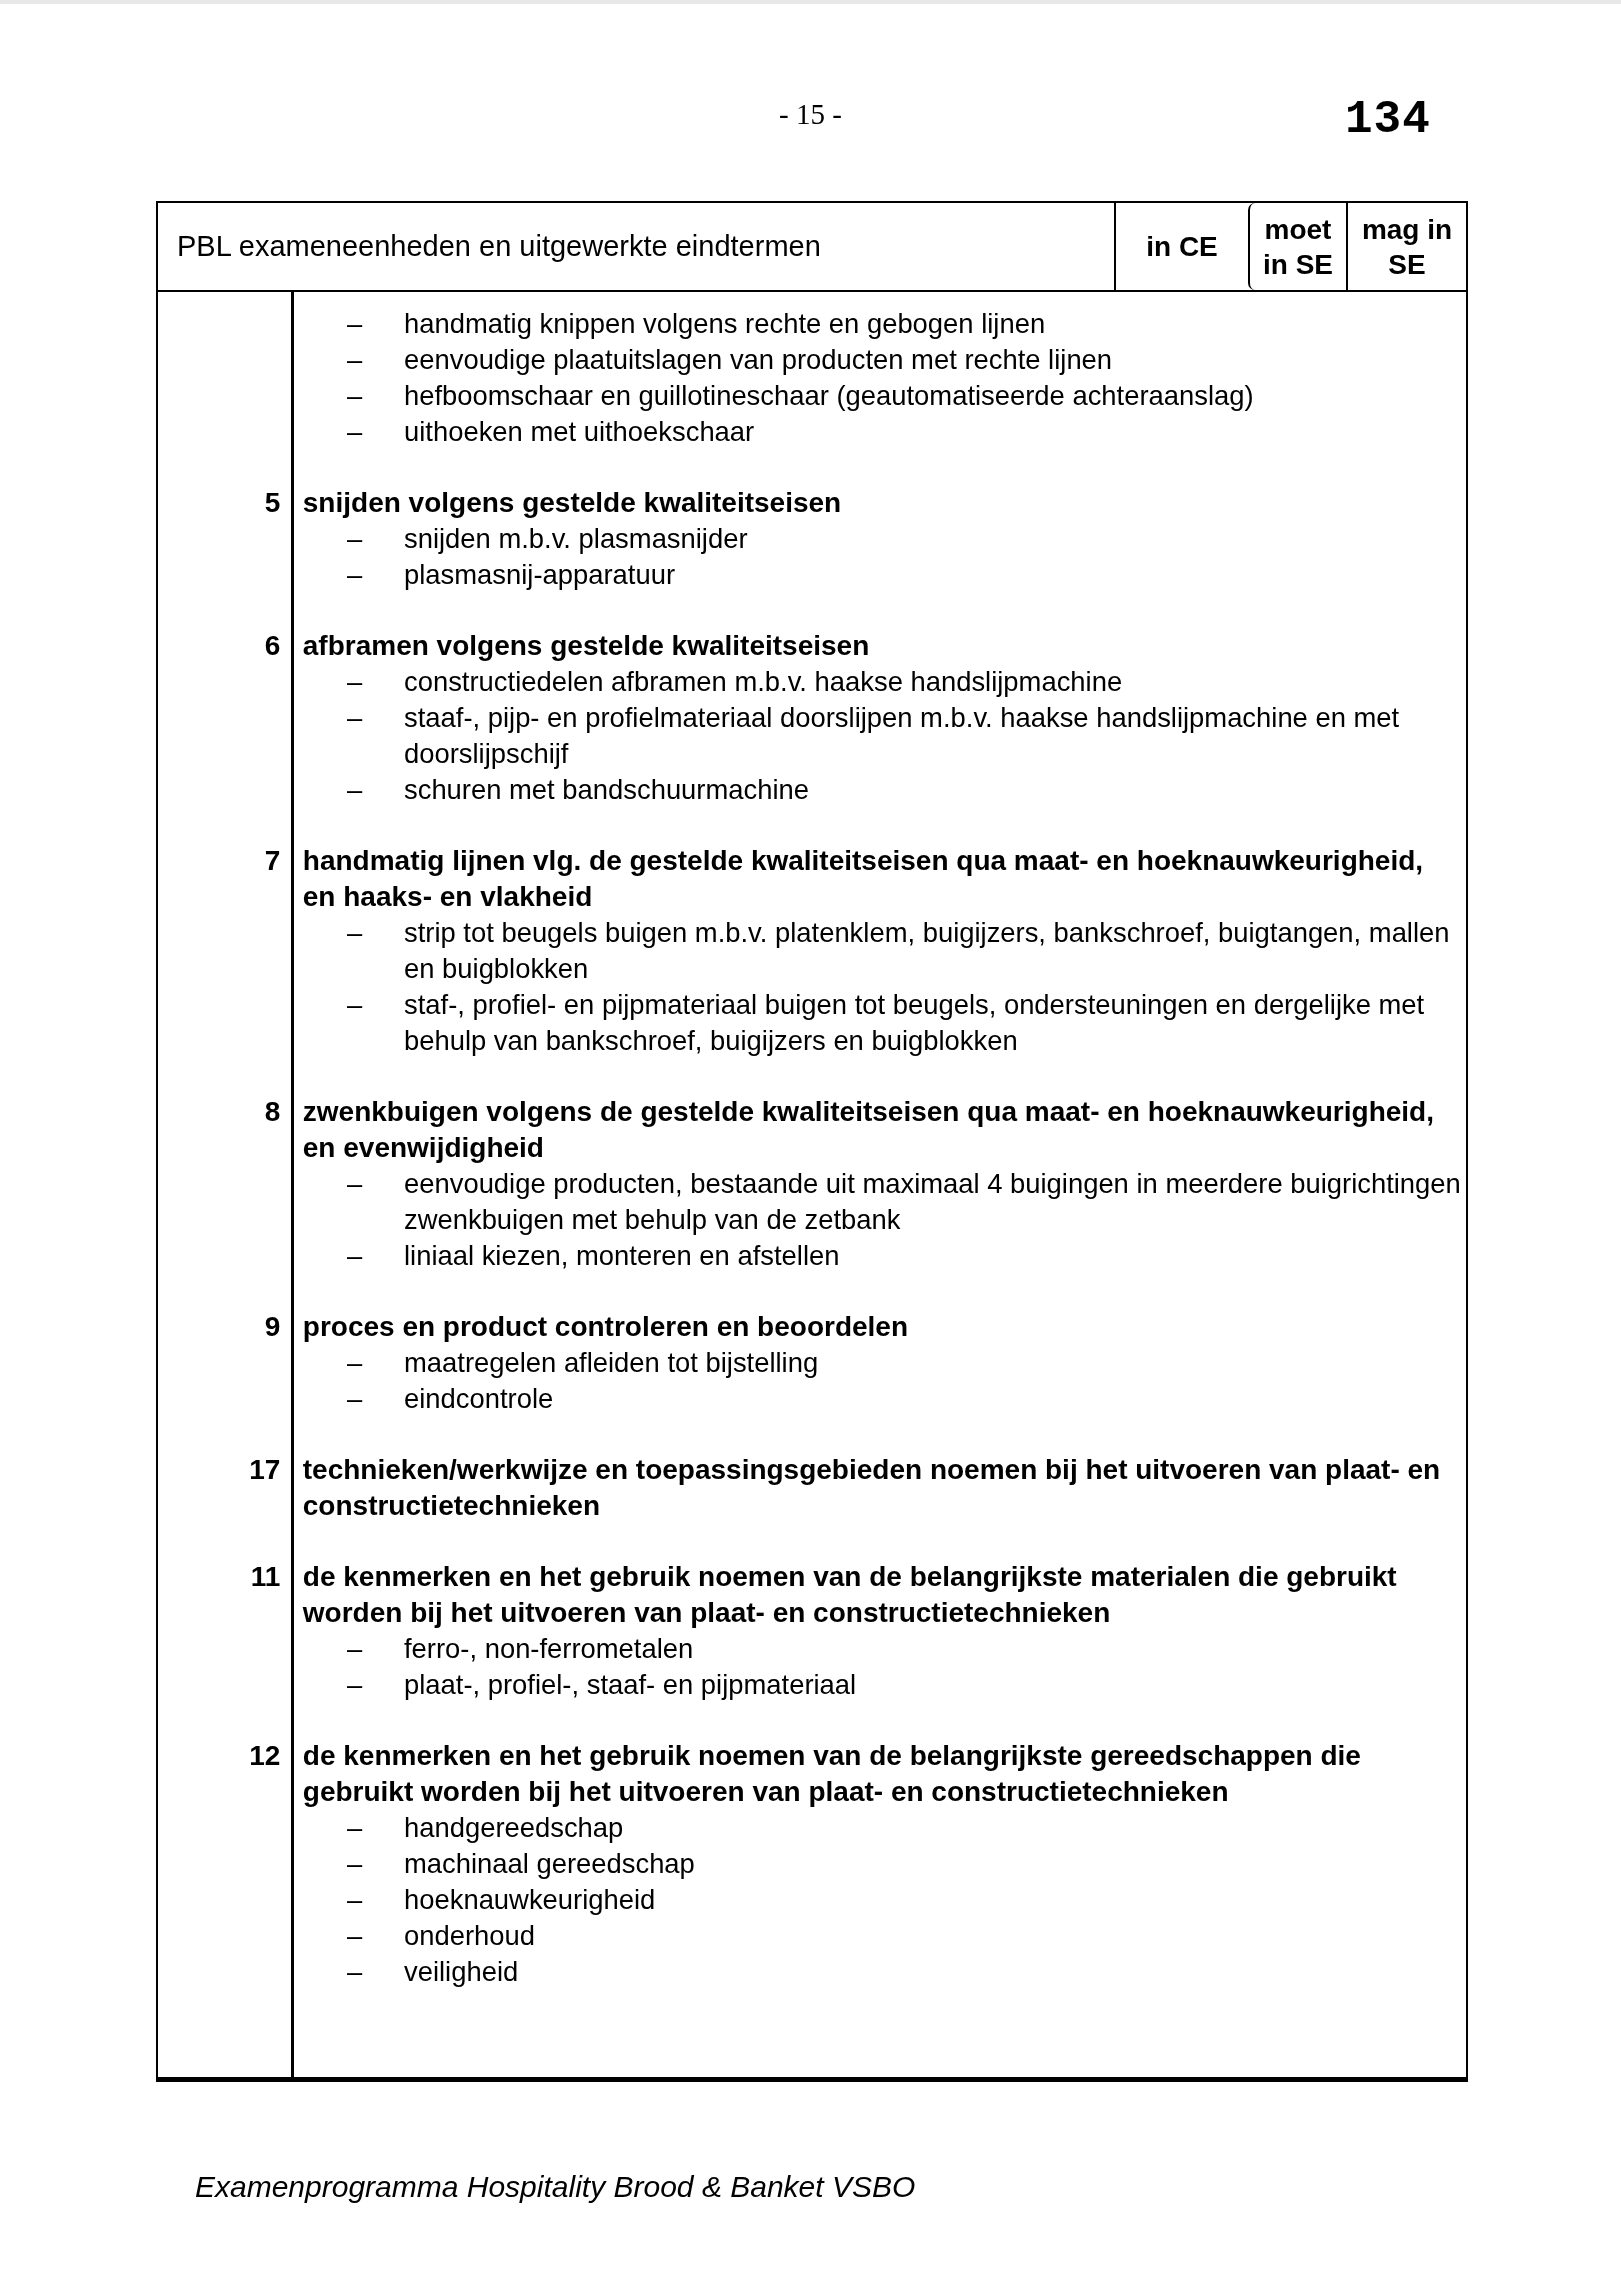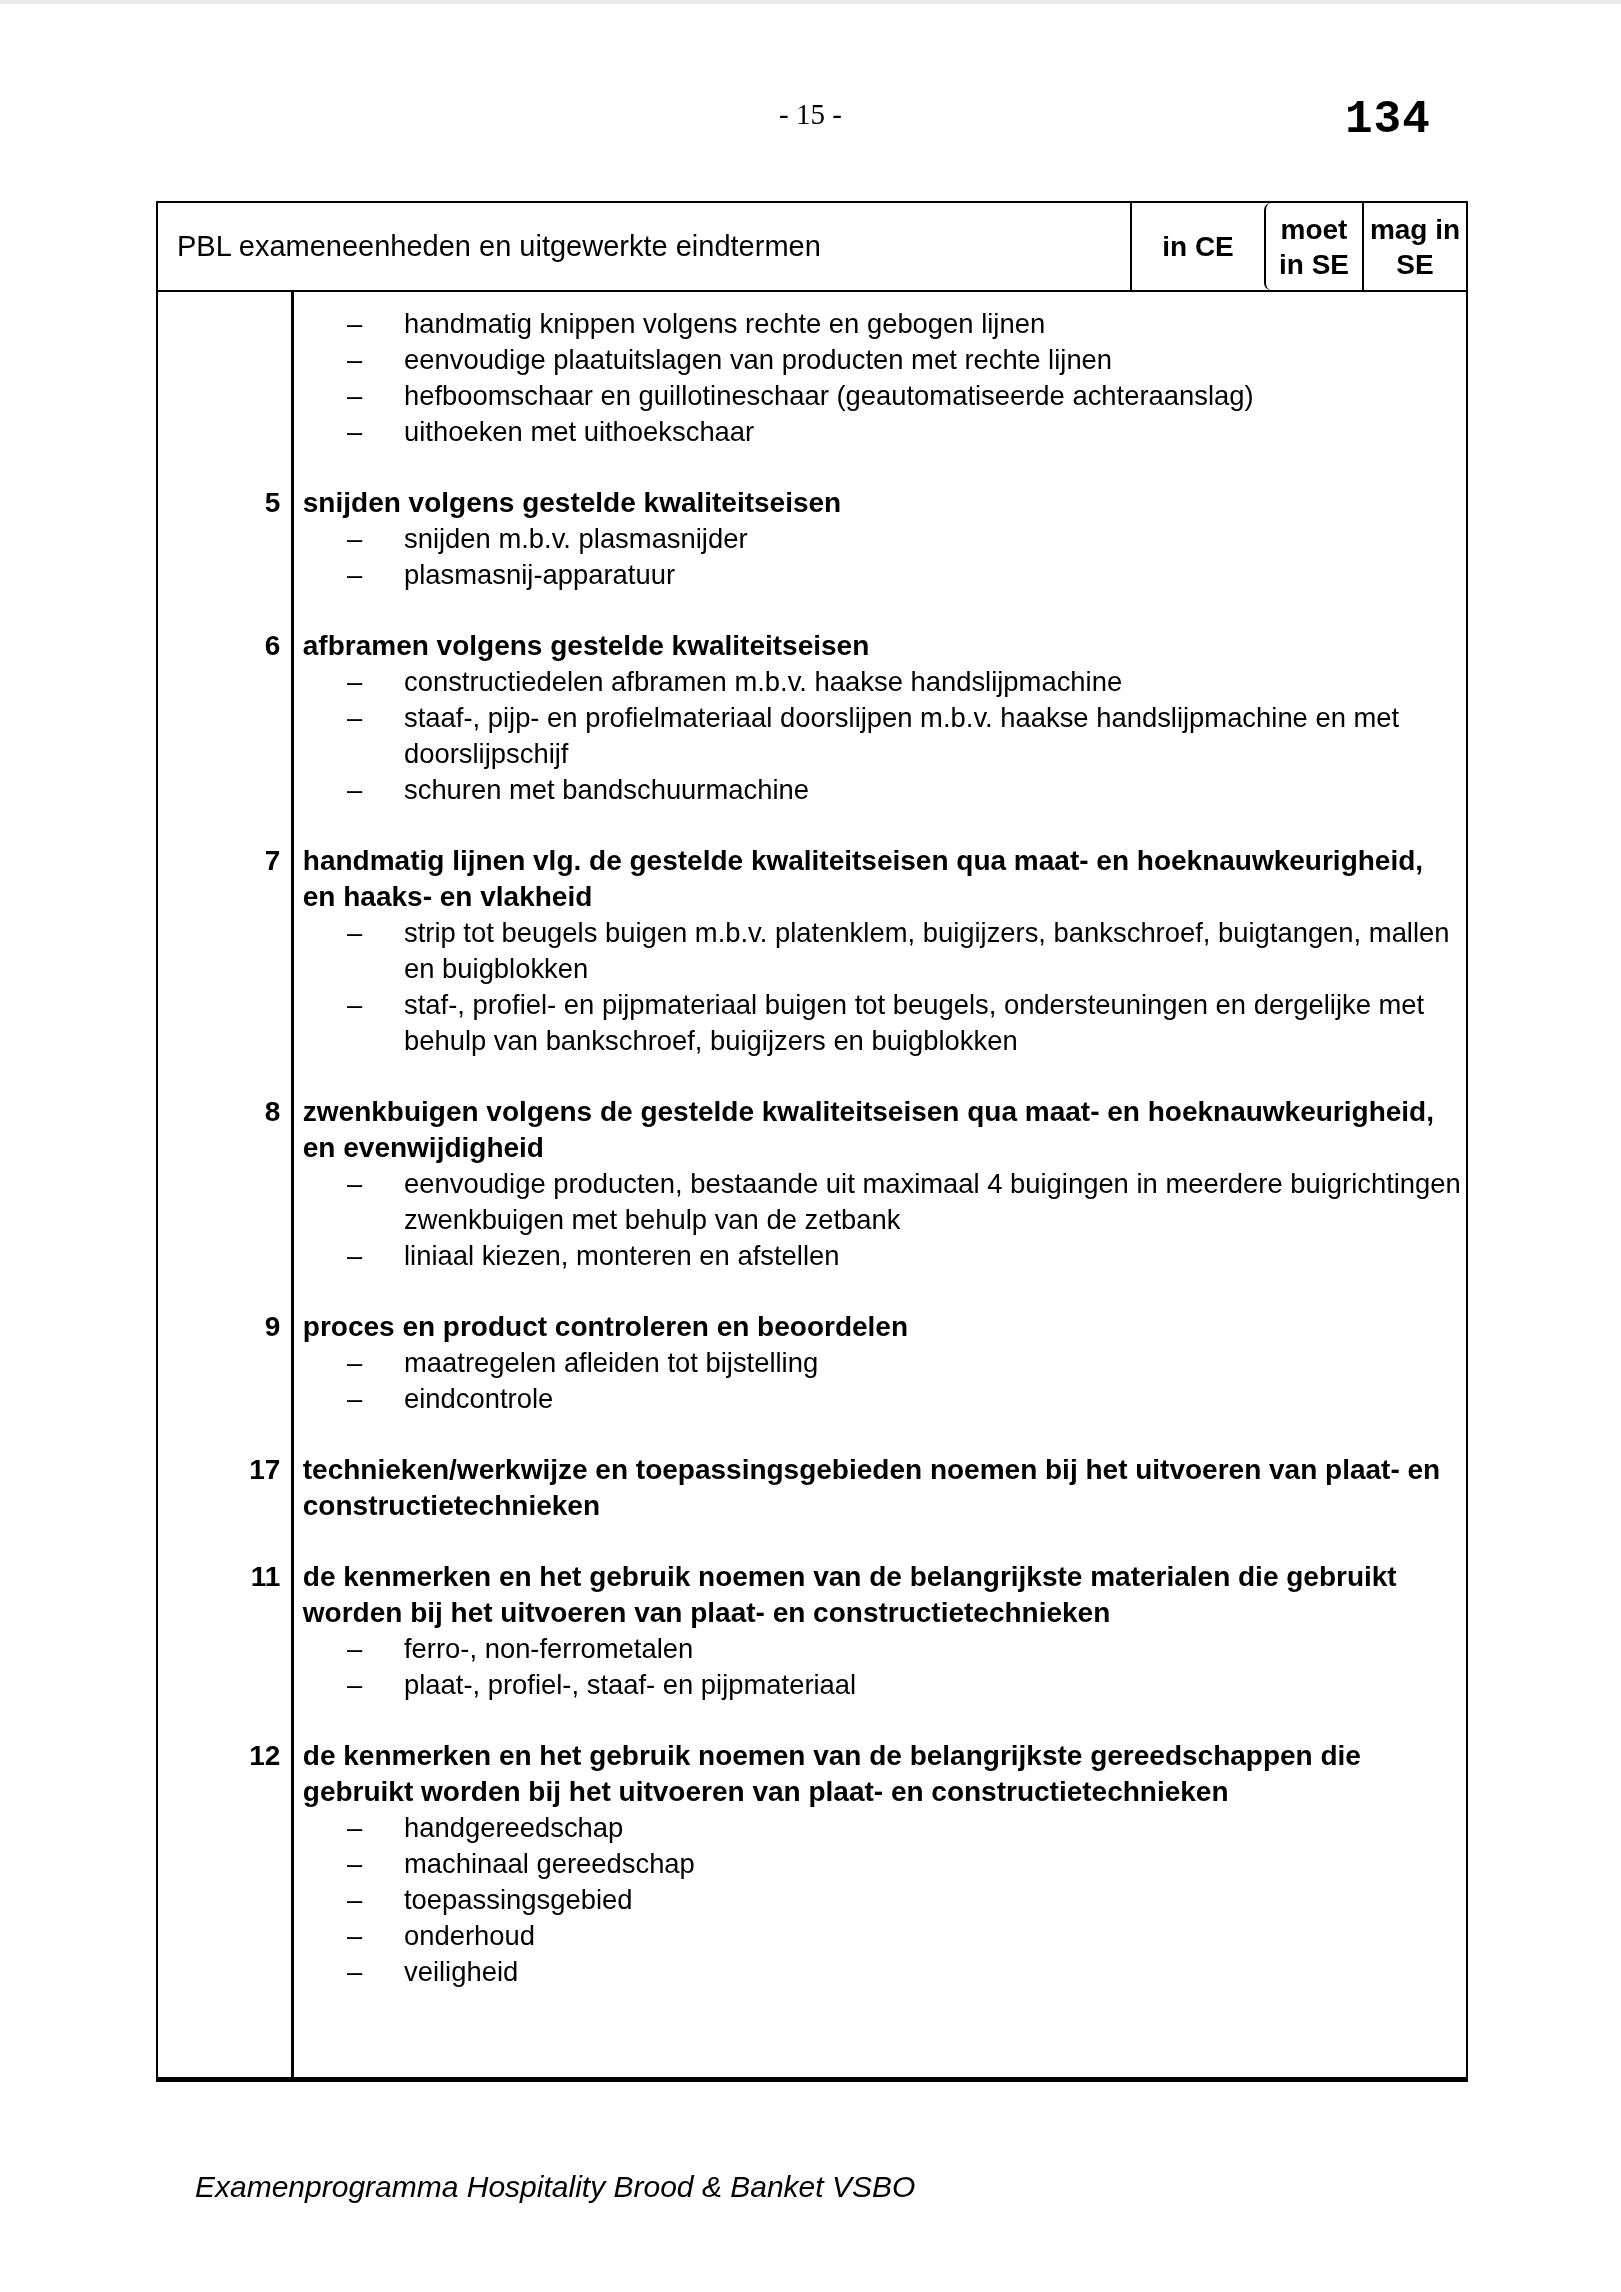"mag in SE" .th-mag { width: 104px -> 120px }
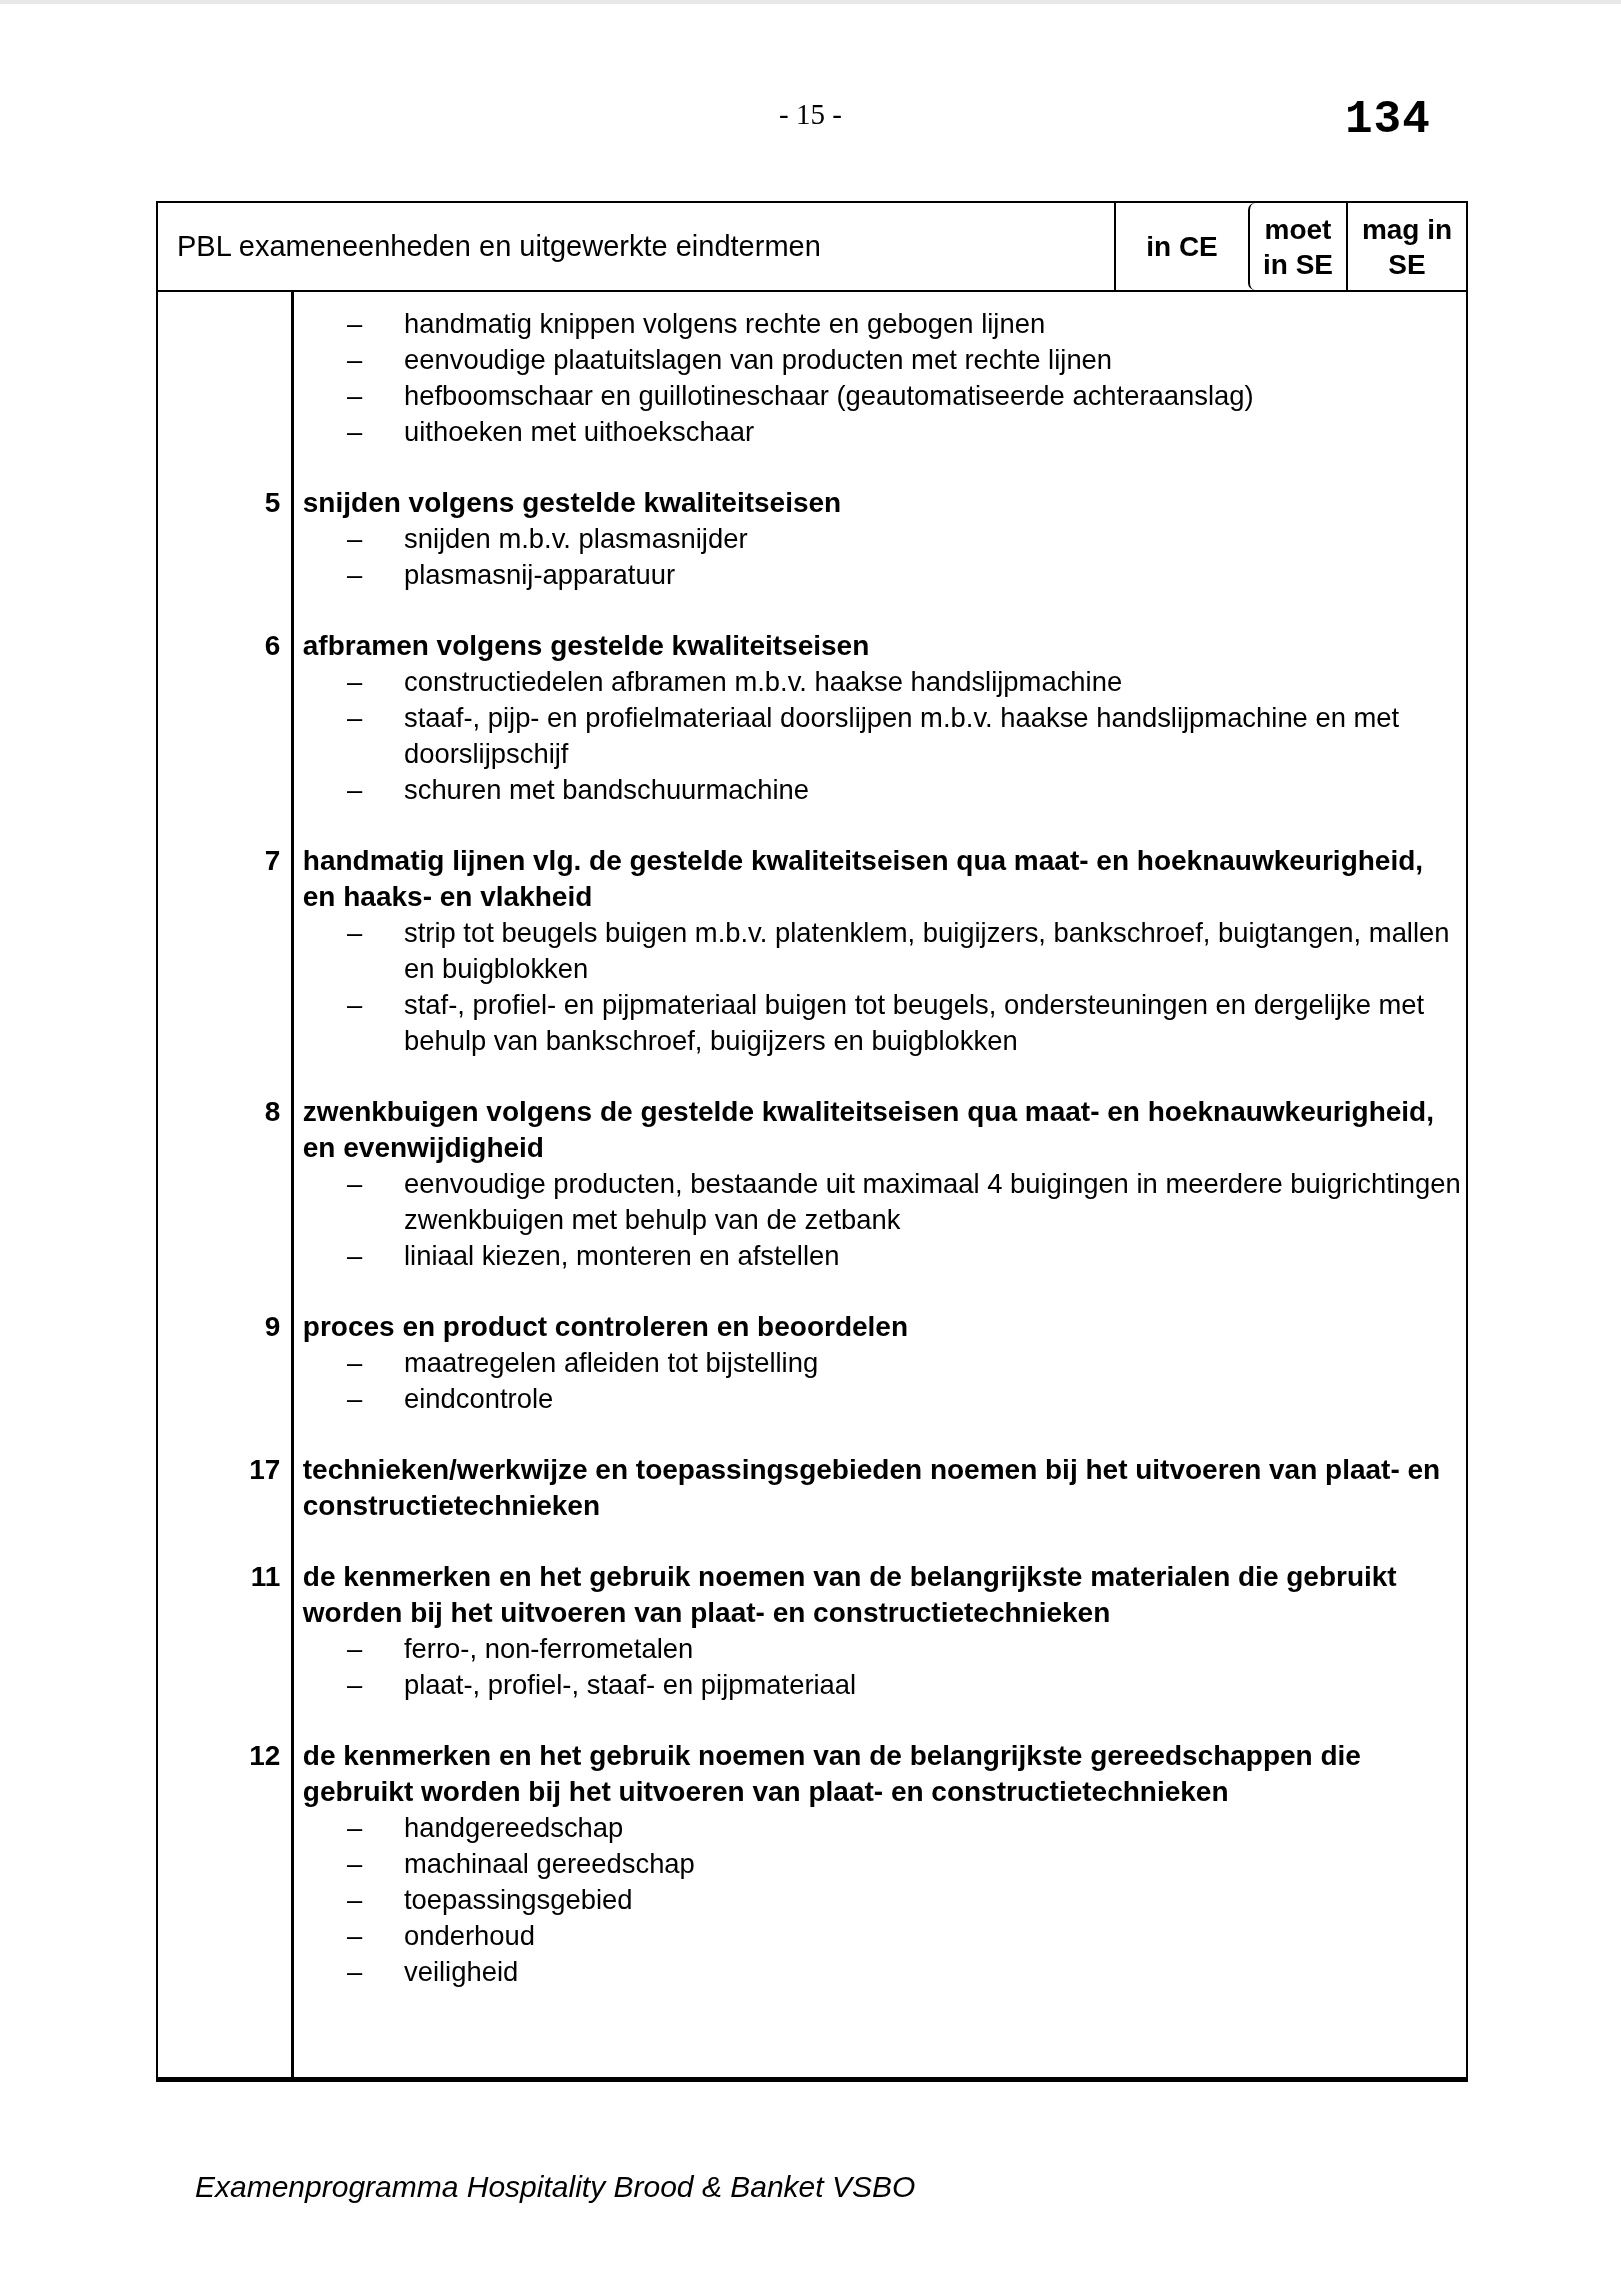"toepassingsgebied" span.btext { text: toepassingsgebied -> hoeknauwkeurigheid }
